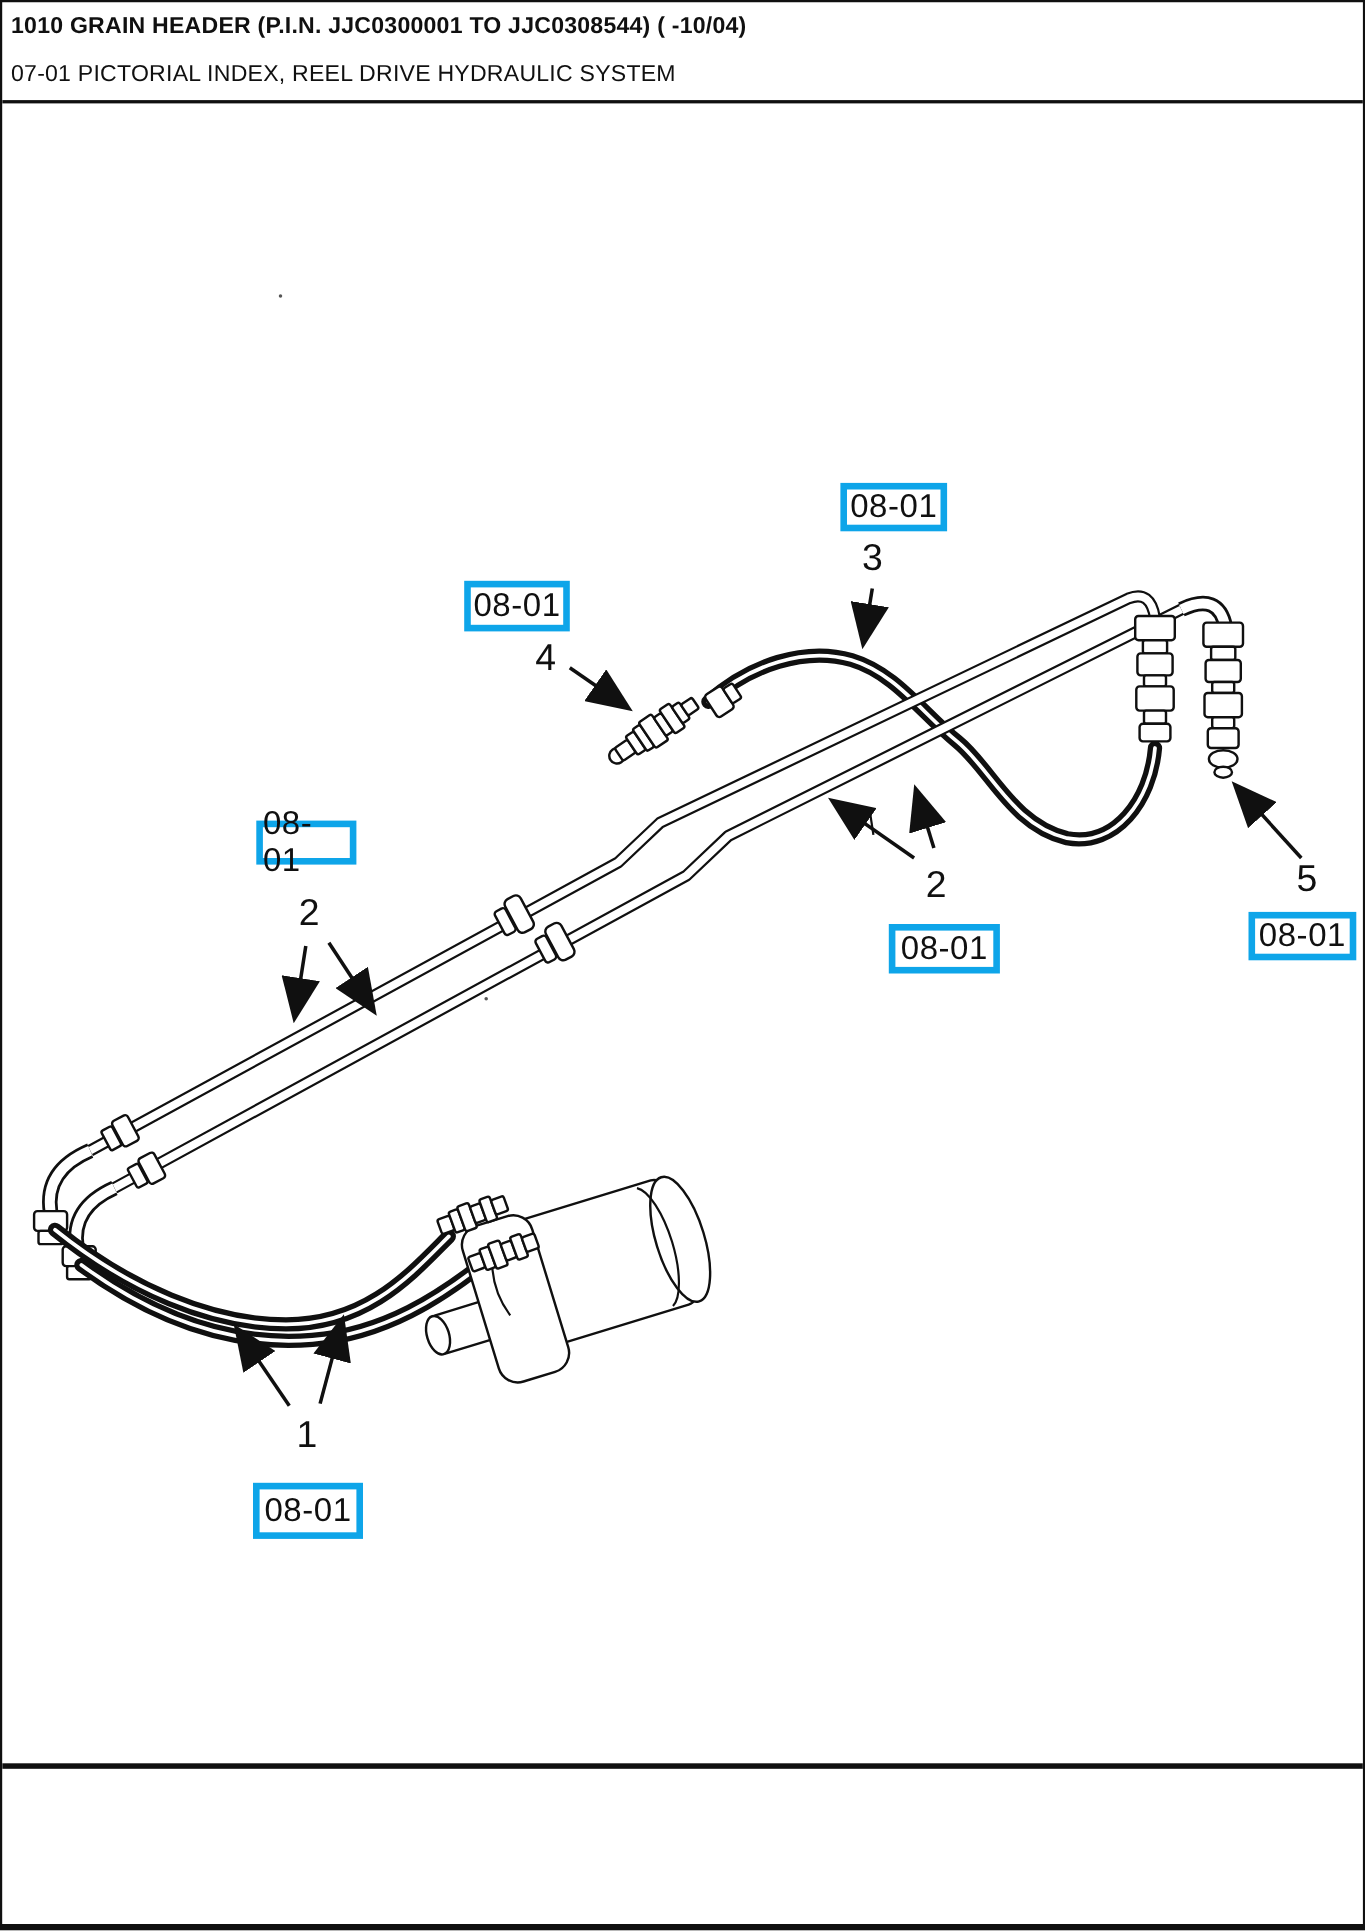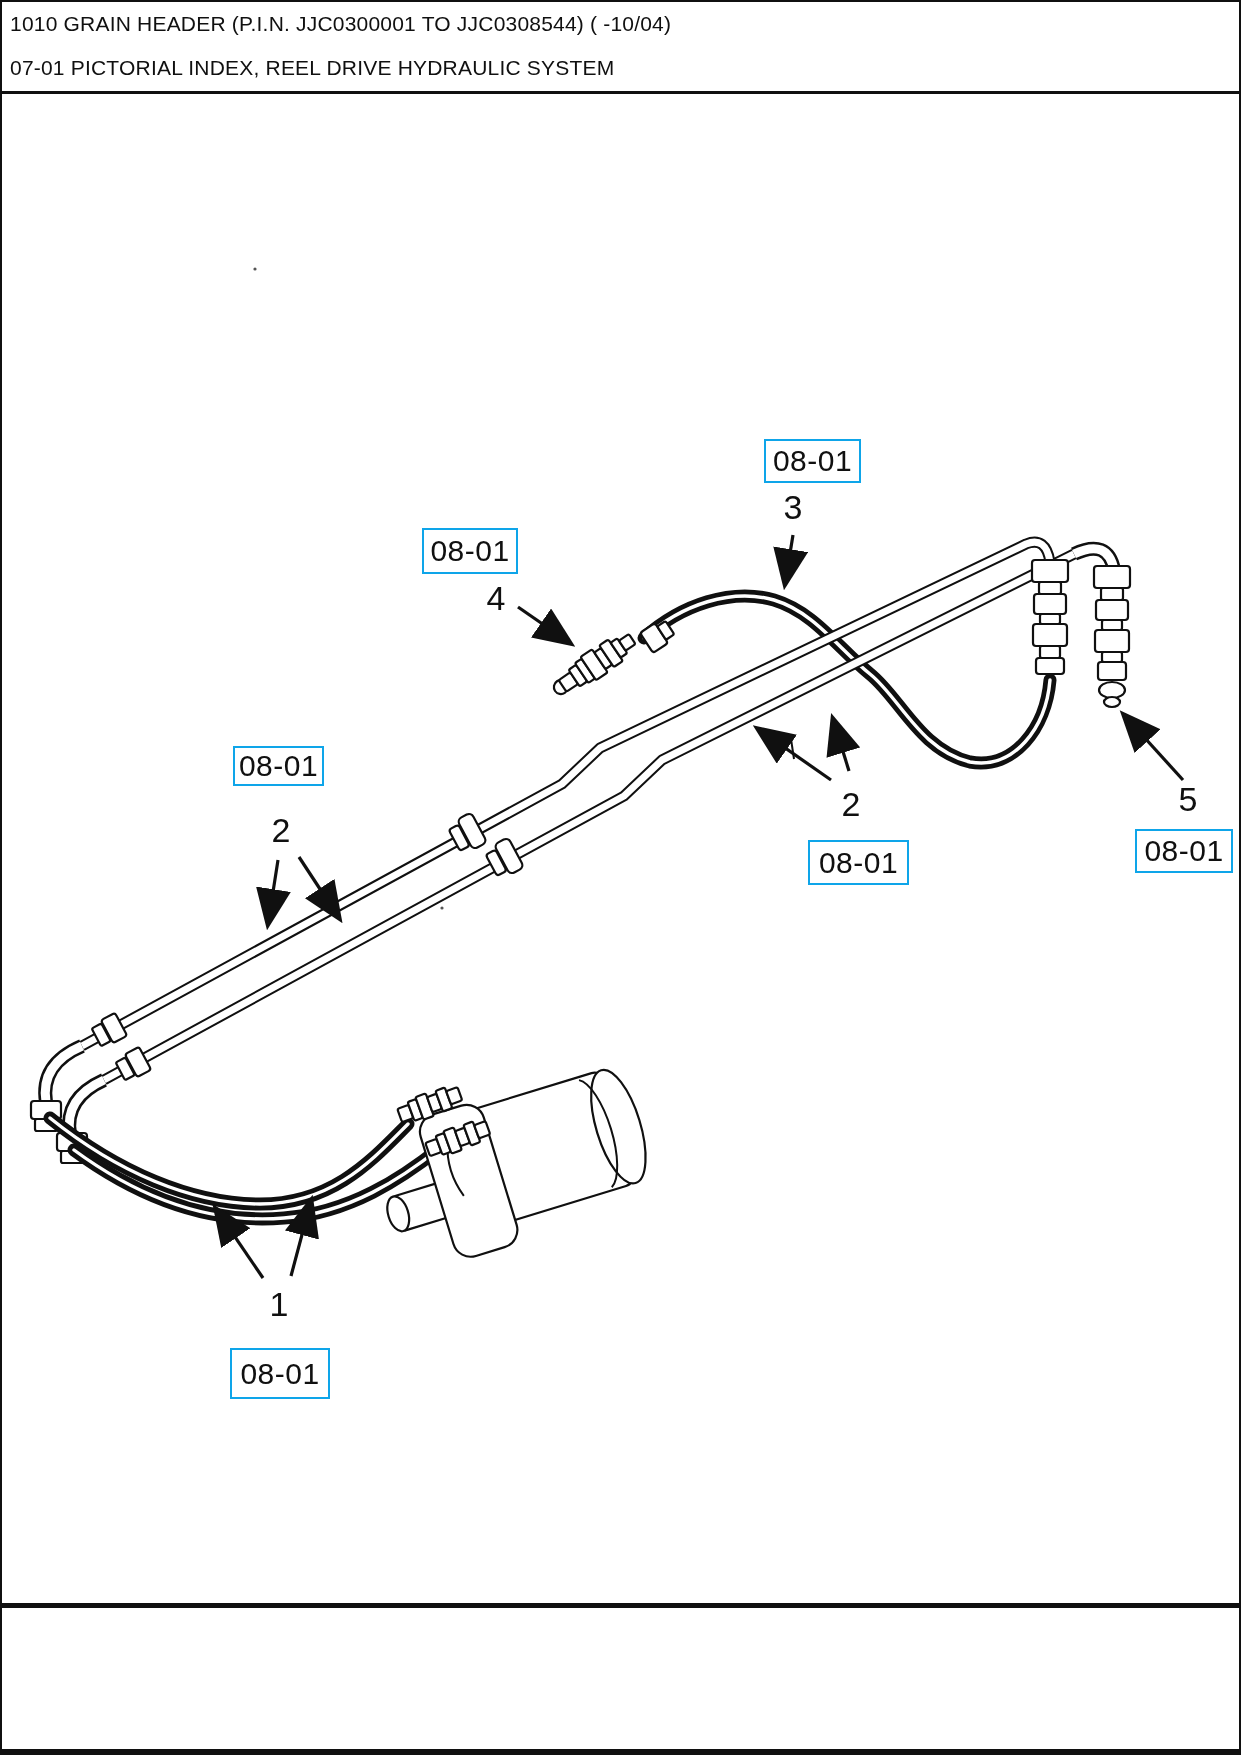"1010 GRAIN HEADER (P.I.N. JJC0300001" .header-line.h1 { font-weight: none -> bold }
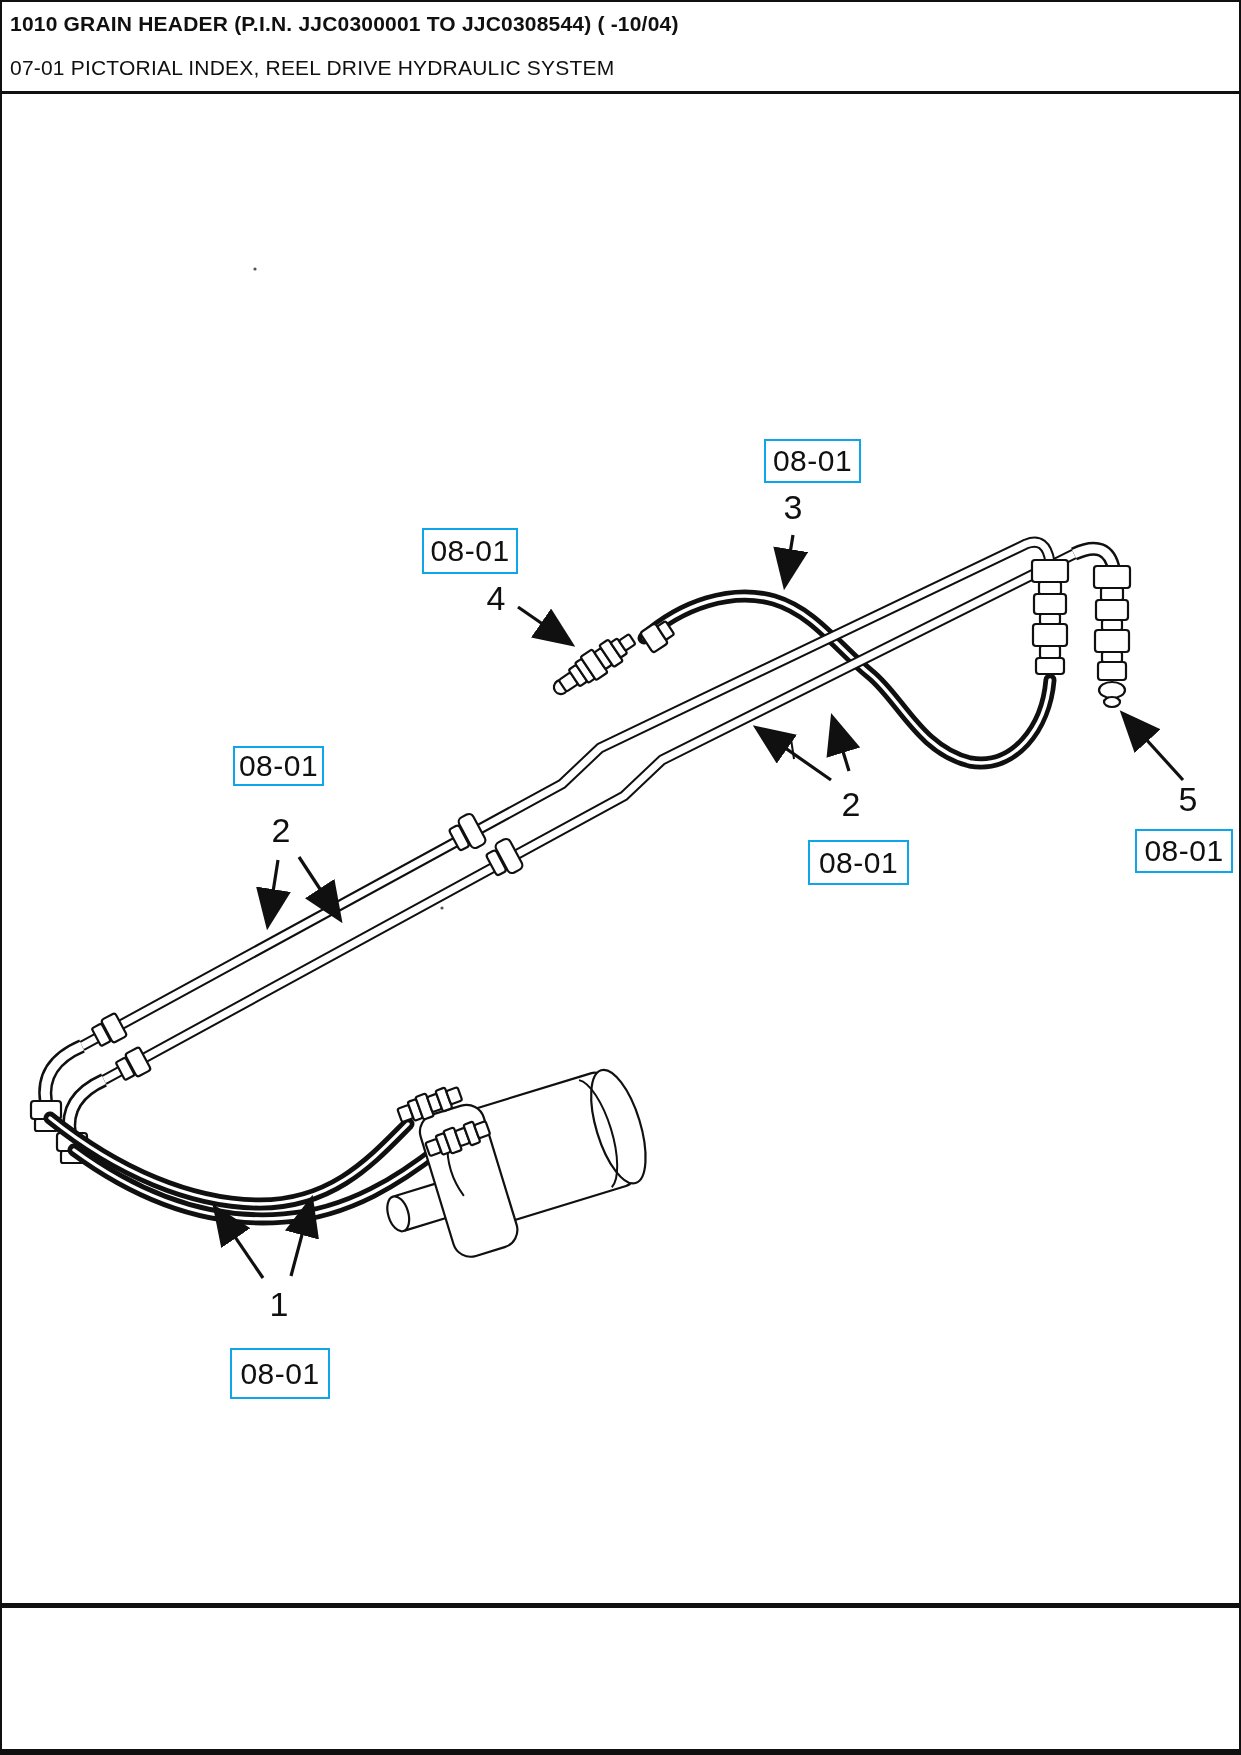"08-01" .callout-box { border: 2px solid #0ea5e9 -> 6px solid #0ea5e9 }
